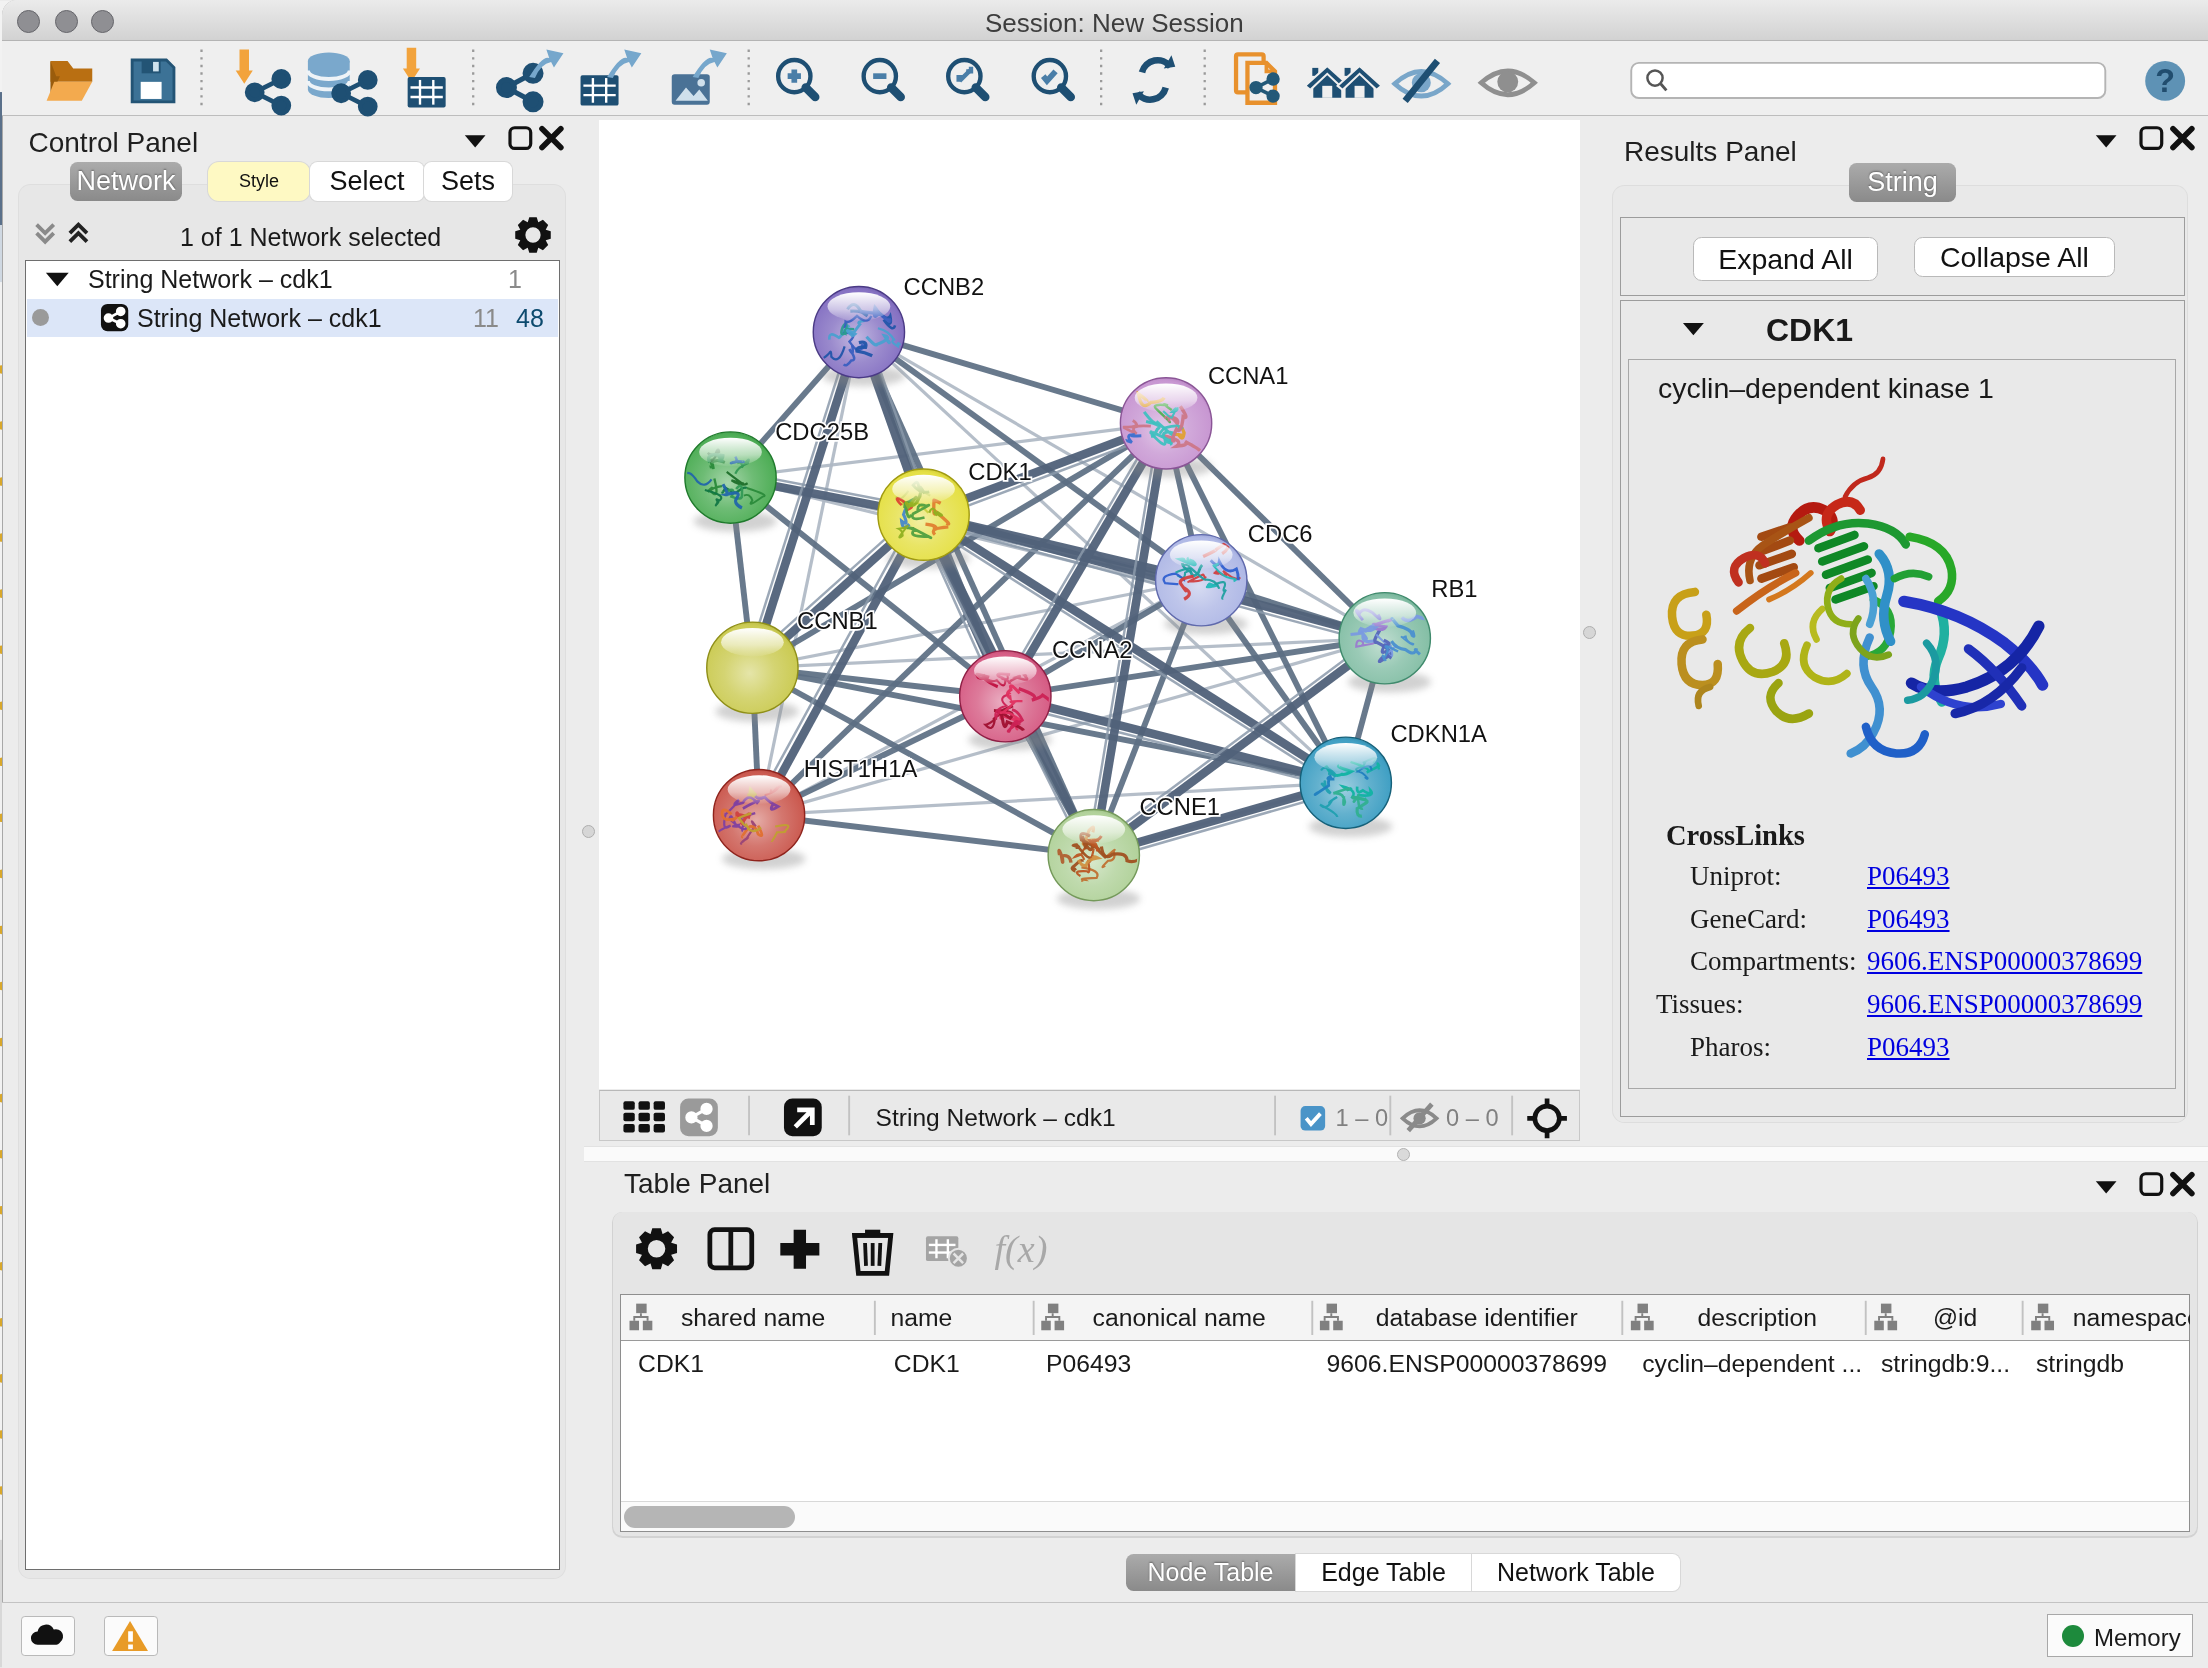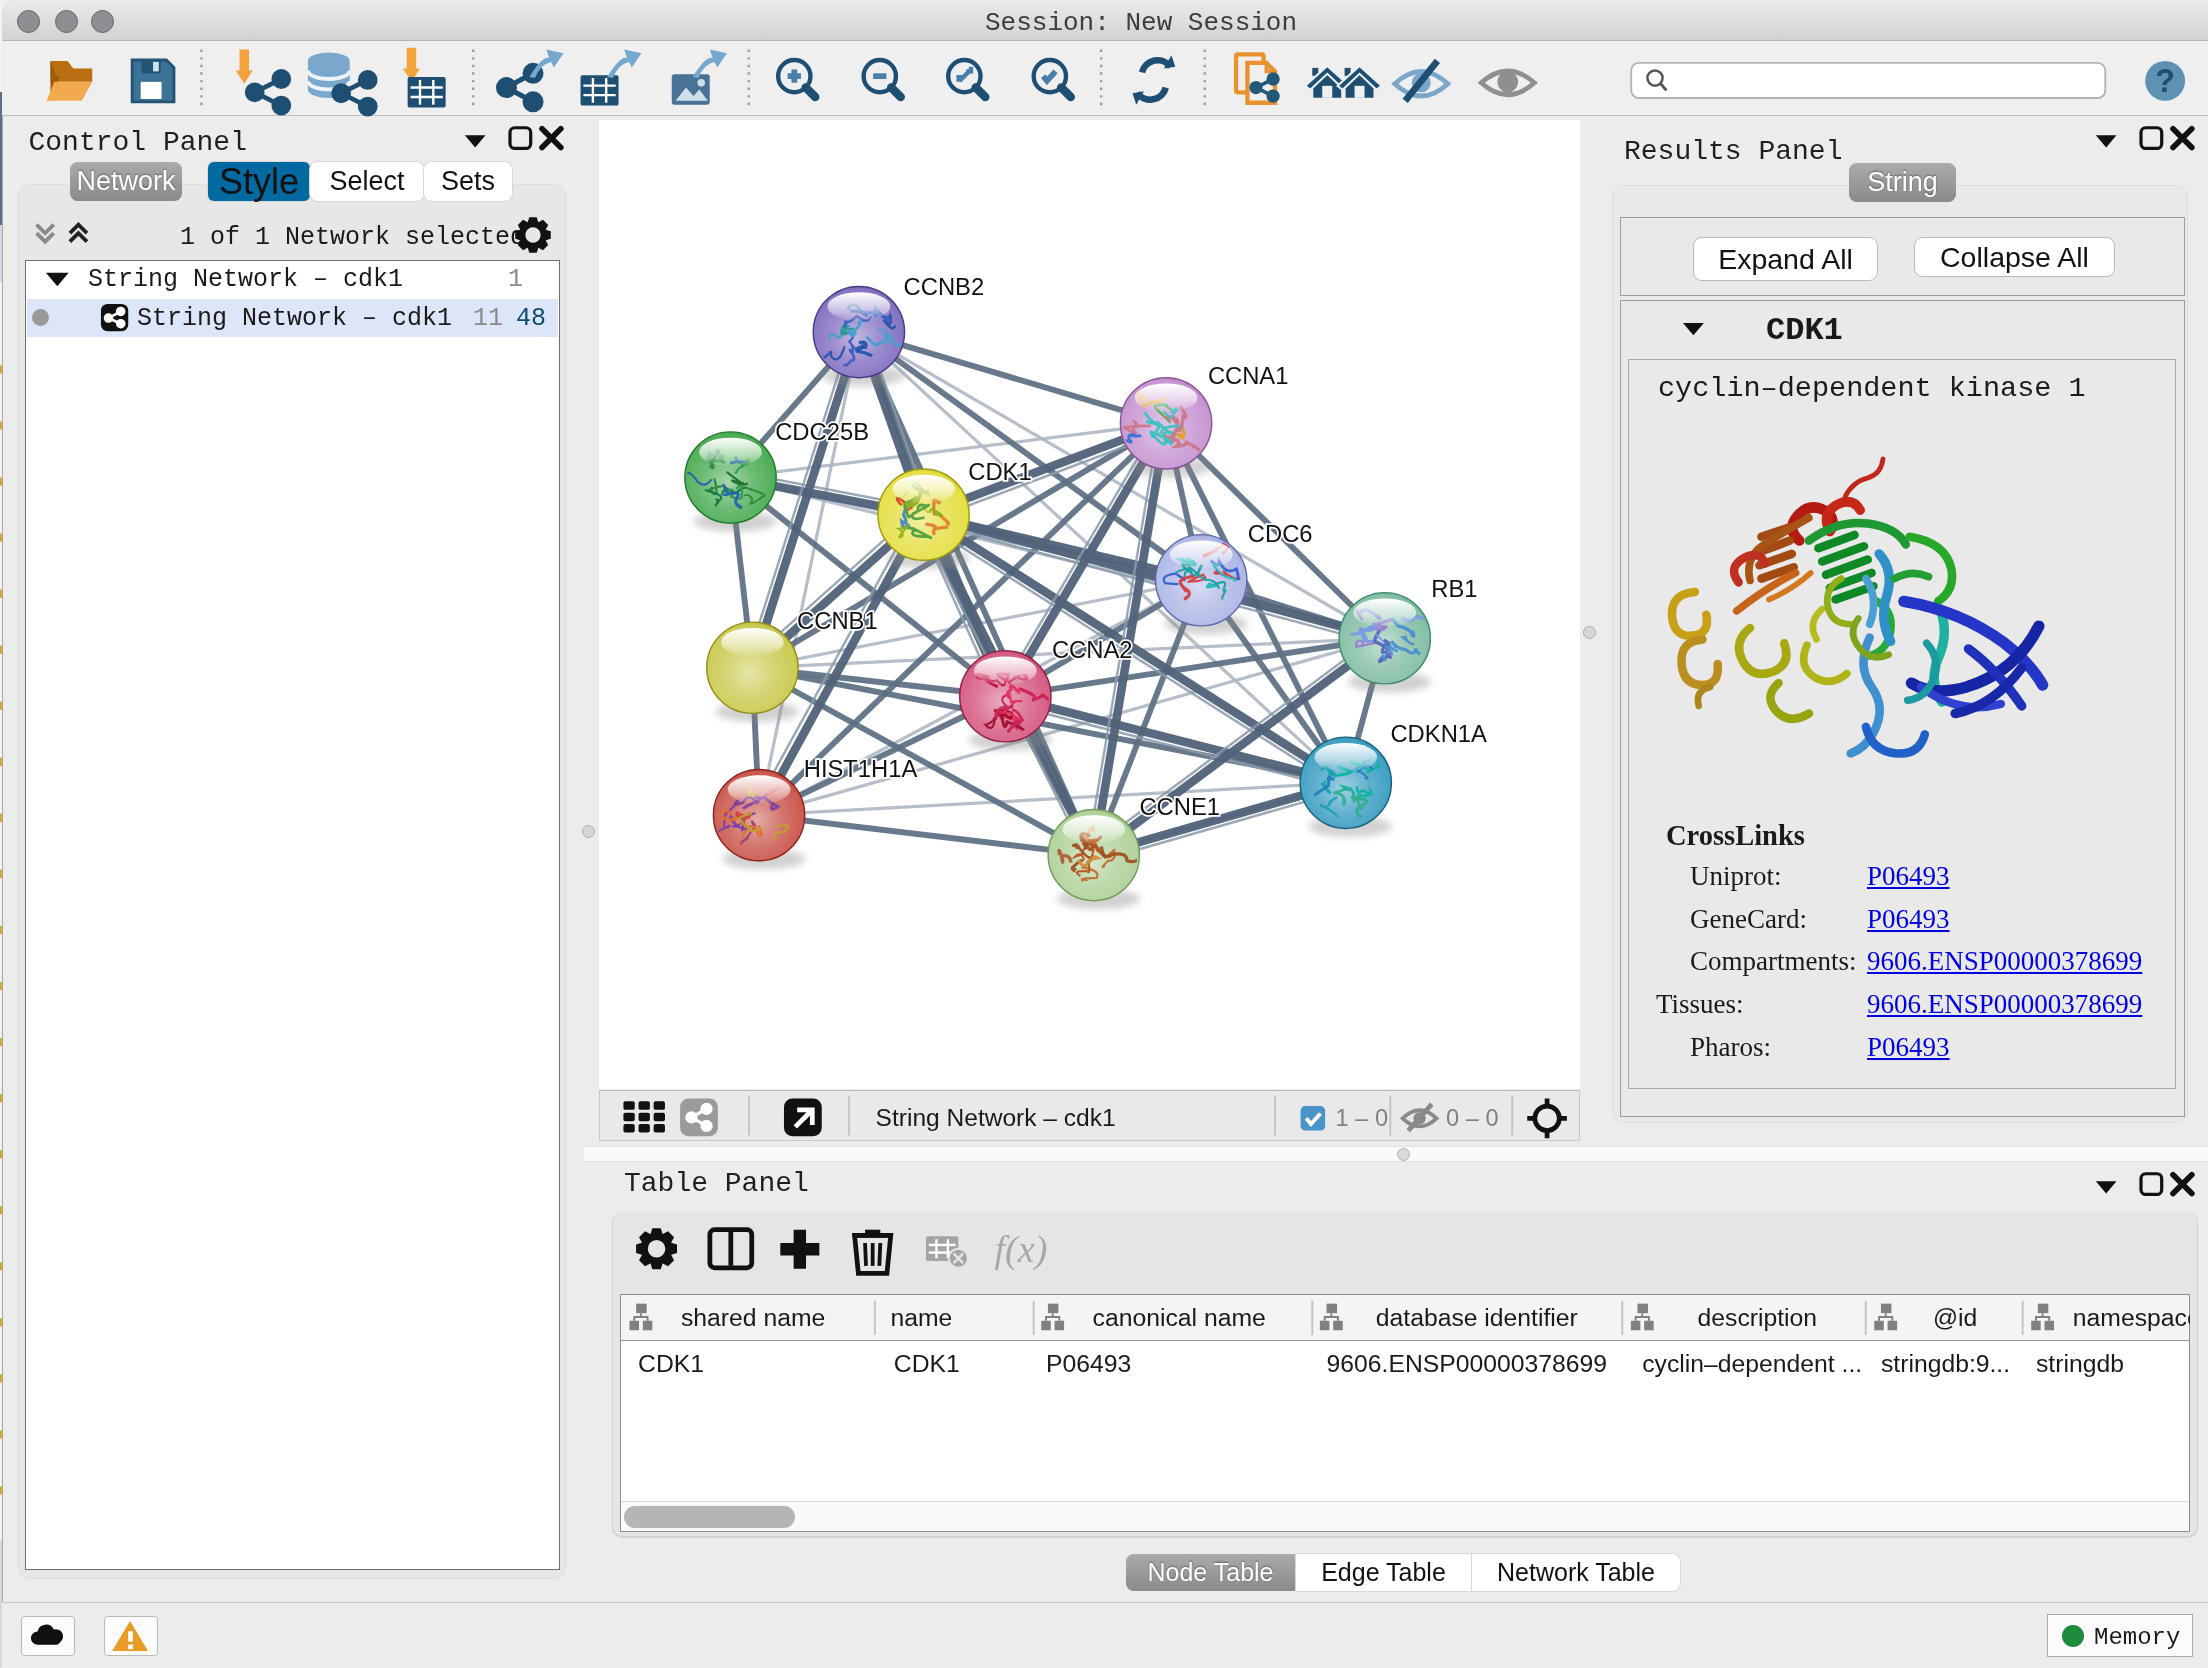"Session: New Session" .txt { font-family: Liberation Mono, monospace -> none }
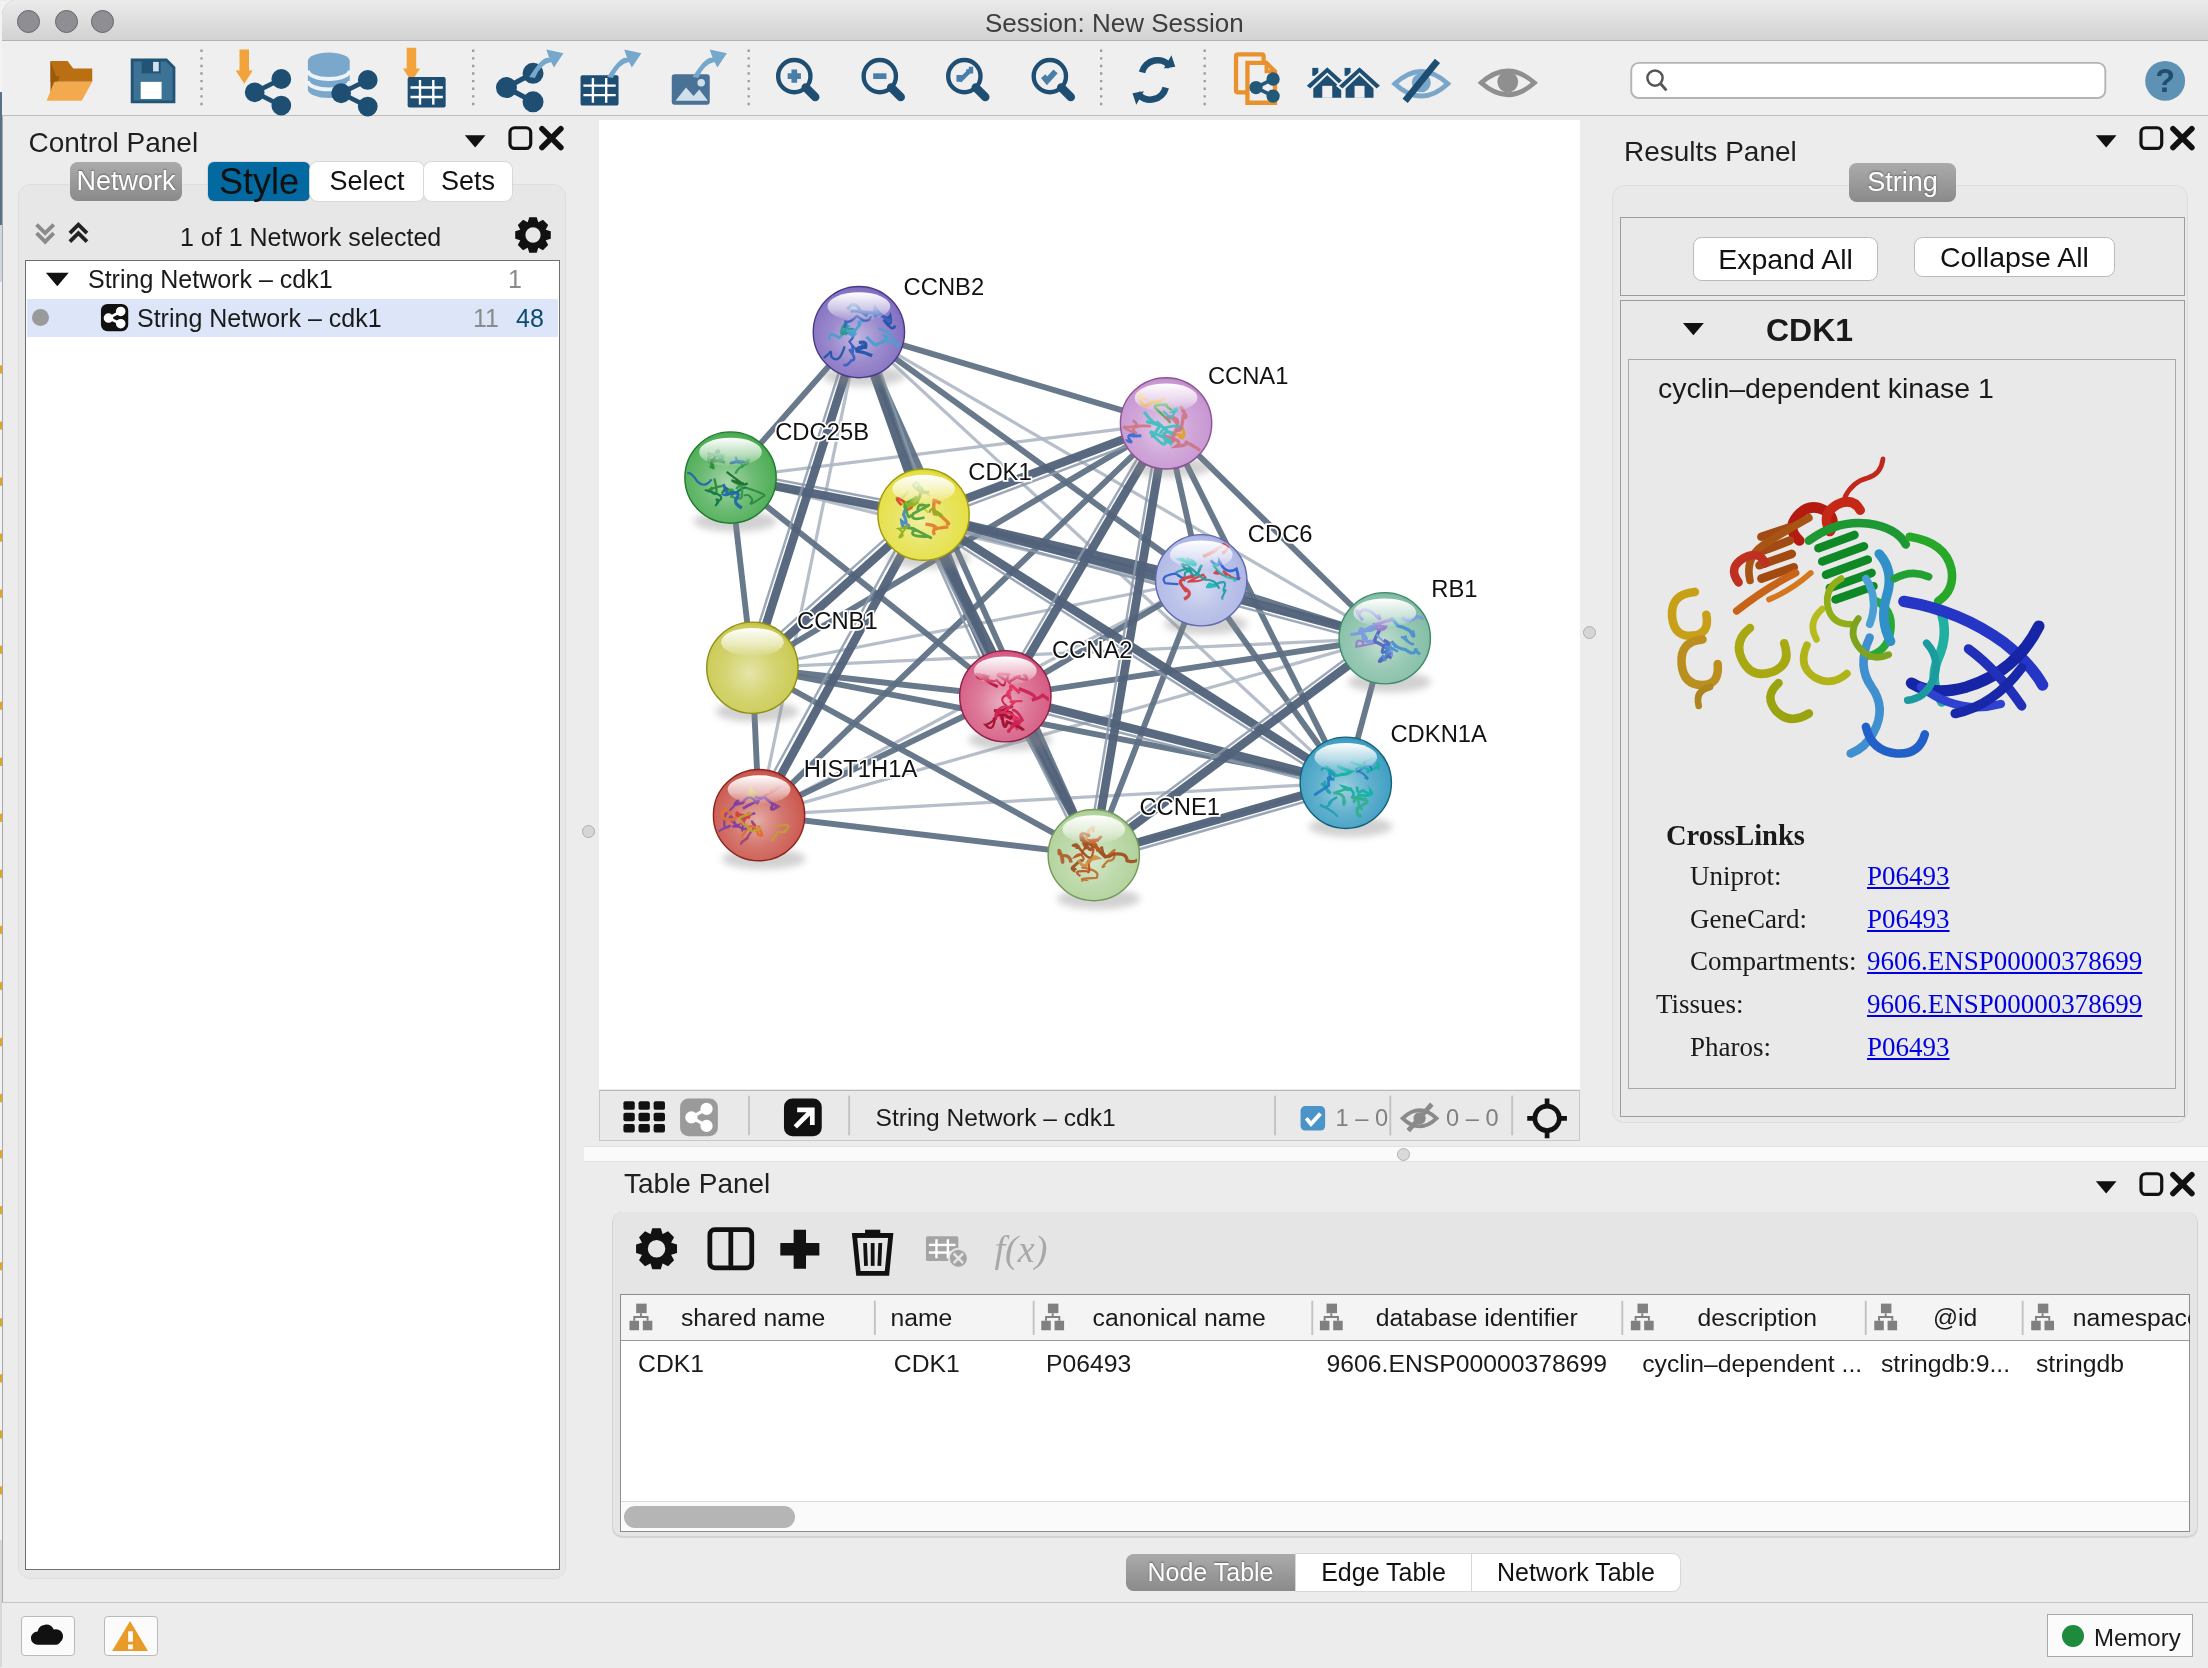"Style" div.abs { background: #0369a1 -> #fef9c3; border-radius: 6px -> 11px; font-size: 36px -> 18px }
